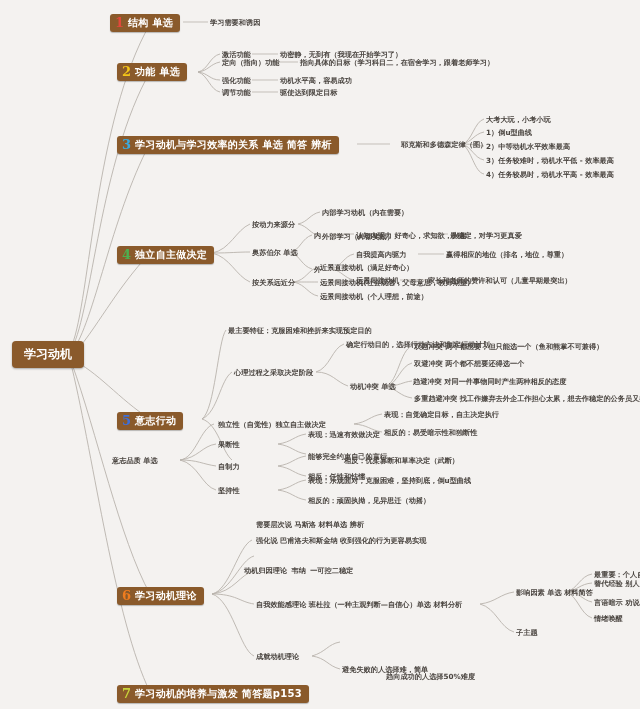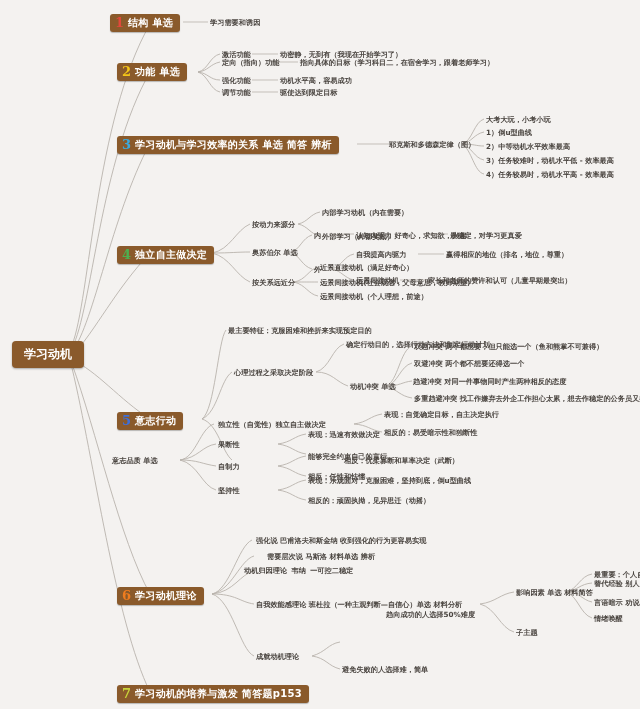"耶克斯和多德森定律（图）" div.t { left: 380px -> 392px }
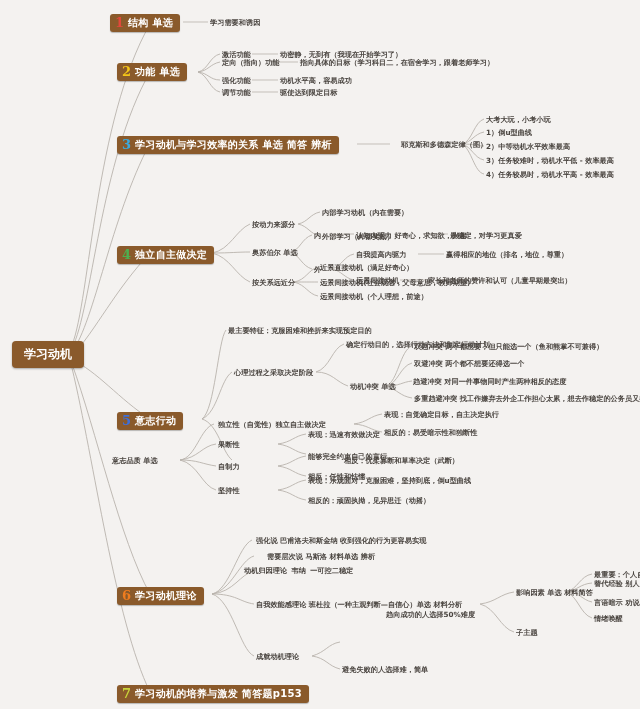"需要层次说 马斯洛 材料单选 辨析" div.t { margin-left: 11px -> none; top: 552px -> 520px }
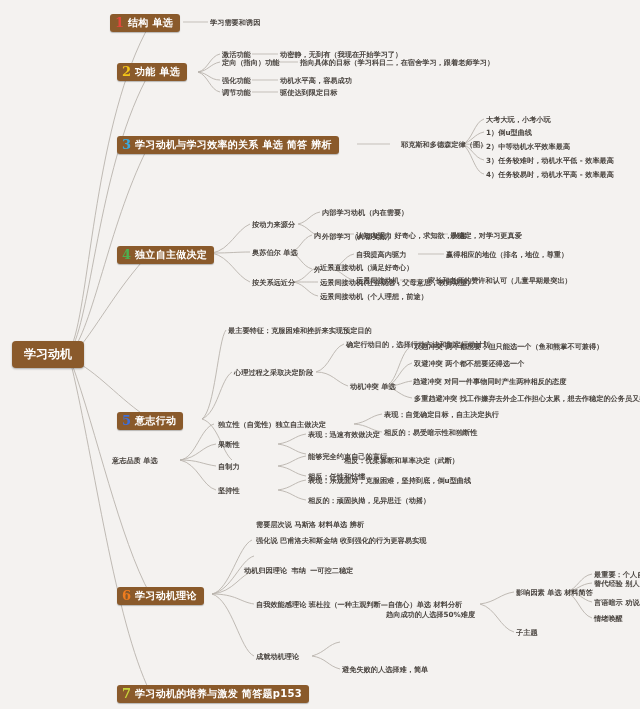"趋向成功的人选择50%难度" div.t { top: 610px -> 672px }
